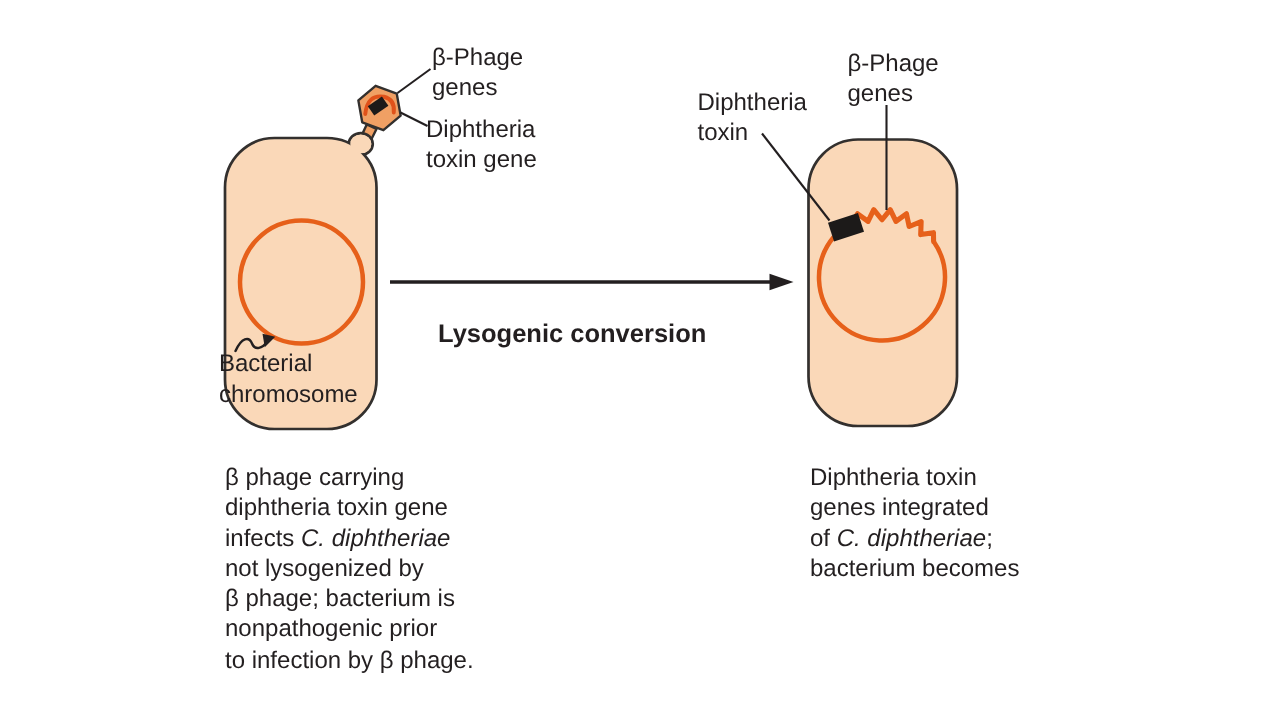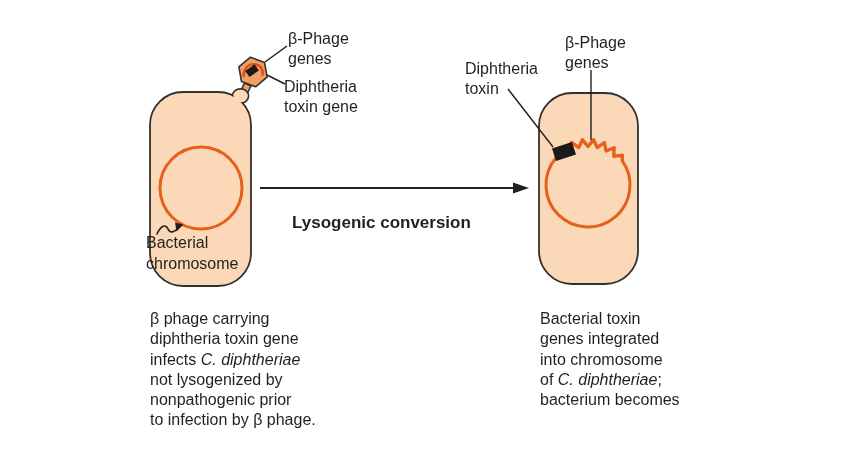"Bacterial toxin" span { text: Bacterial -> Diphtheria }
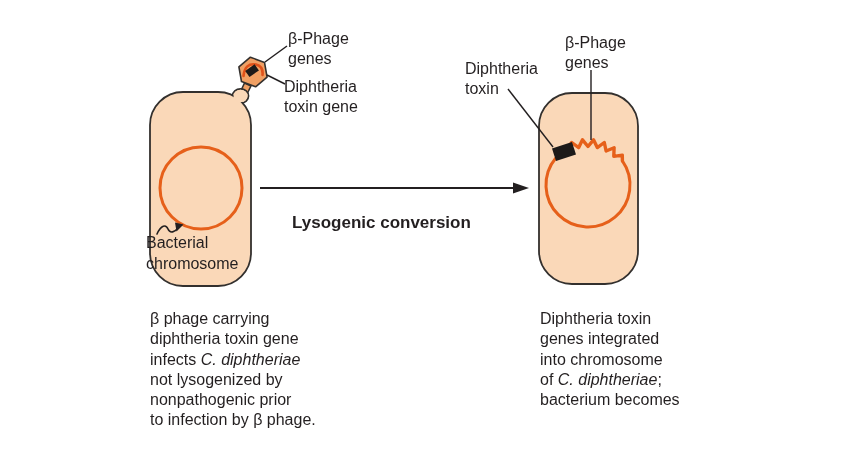"into chromosome" div { html: <div><span>into chromosome</span><i></i><span></span></div> -> none }
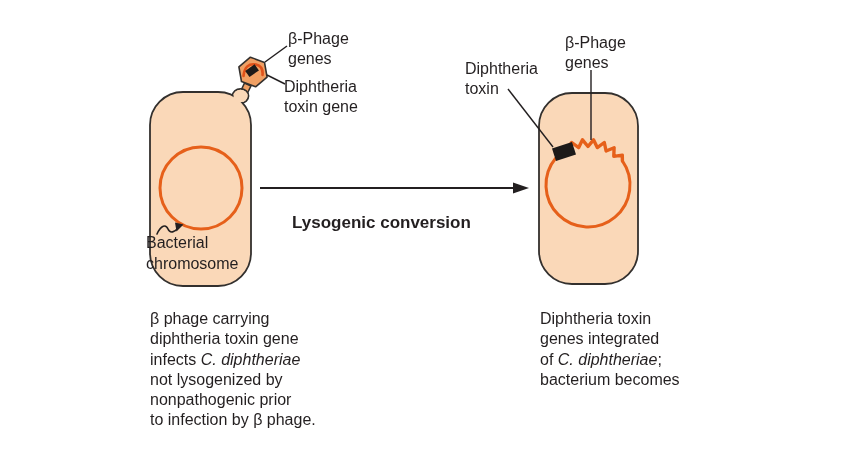"β phage; bacterium is" div { html: none -> <div><span>β phage; bacterium is</span><i></i><span></span></div> }
